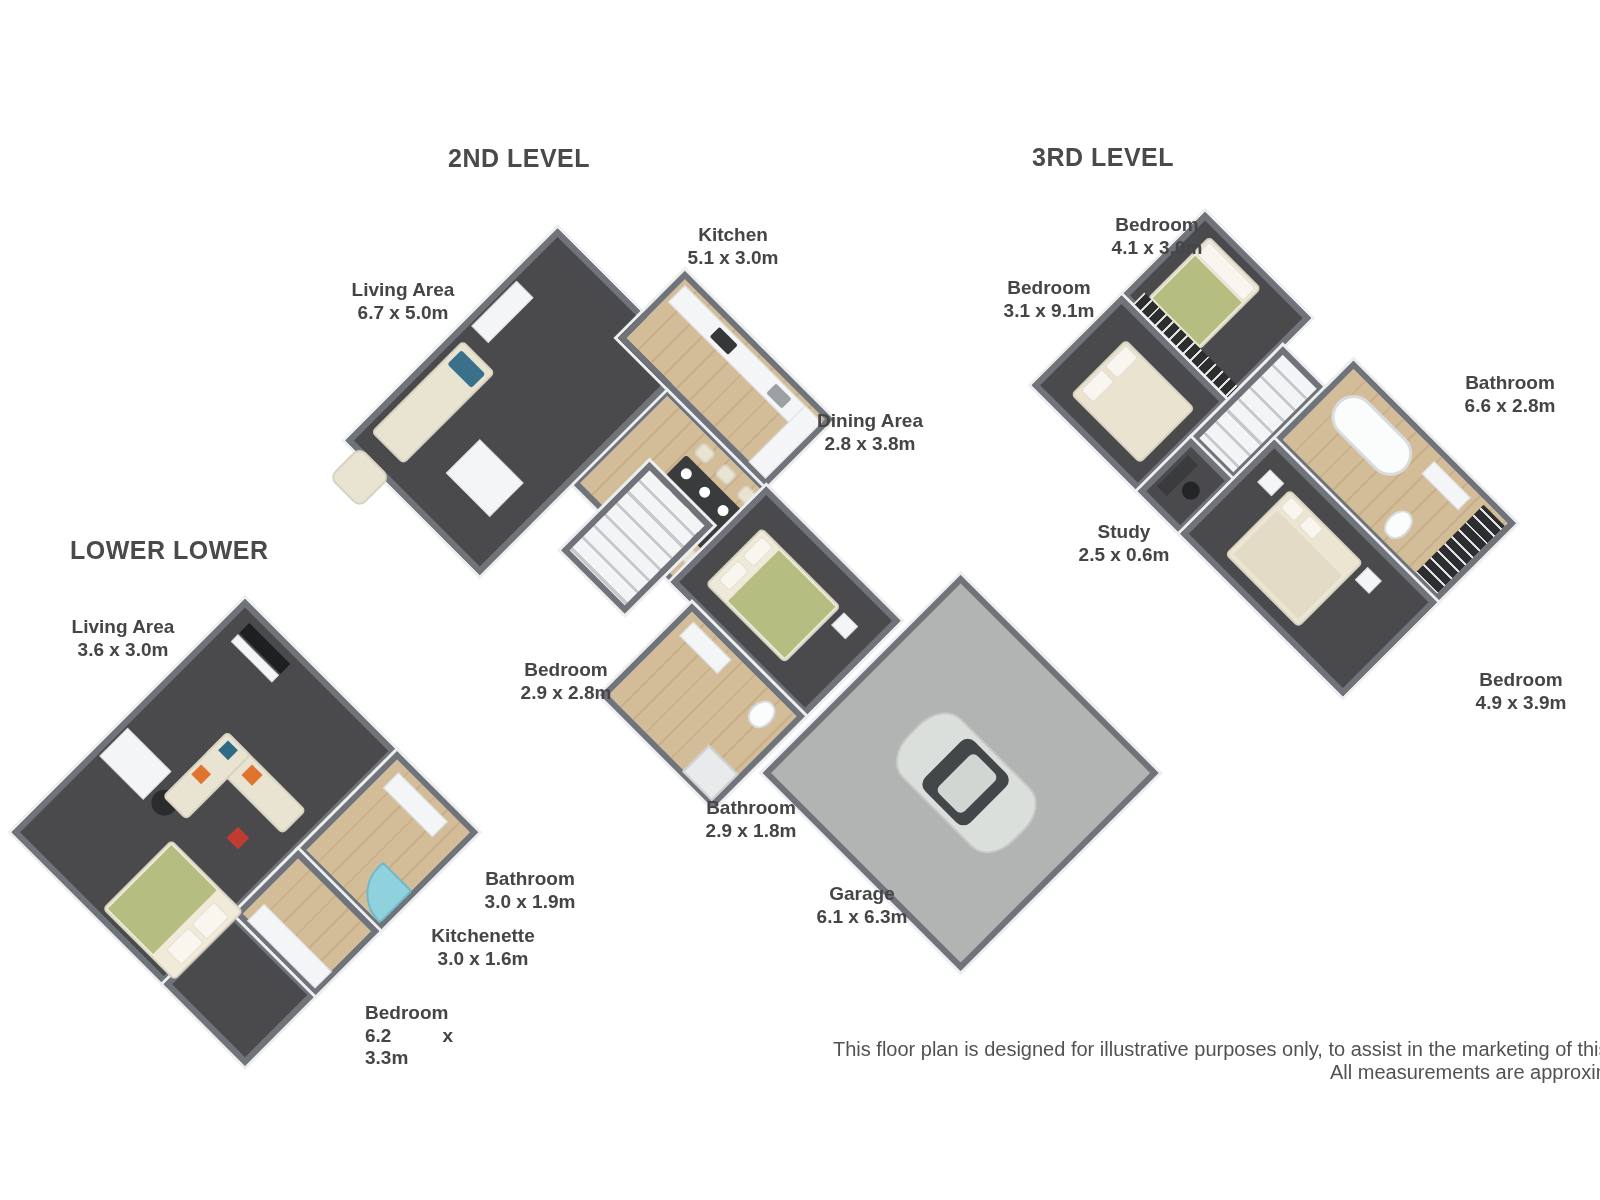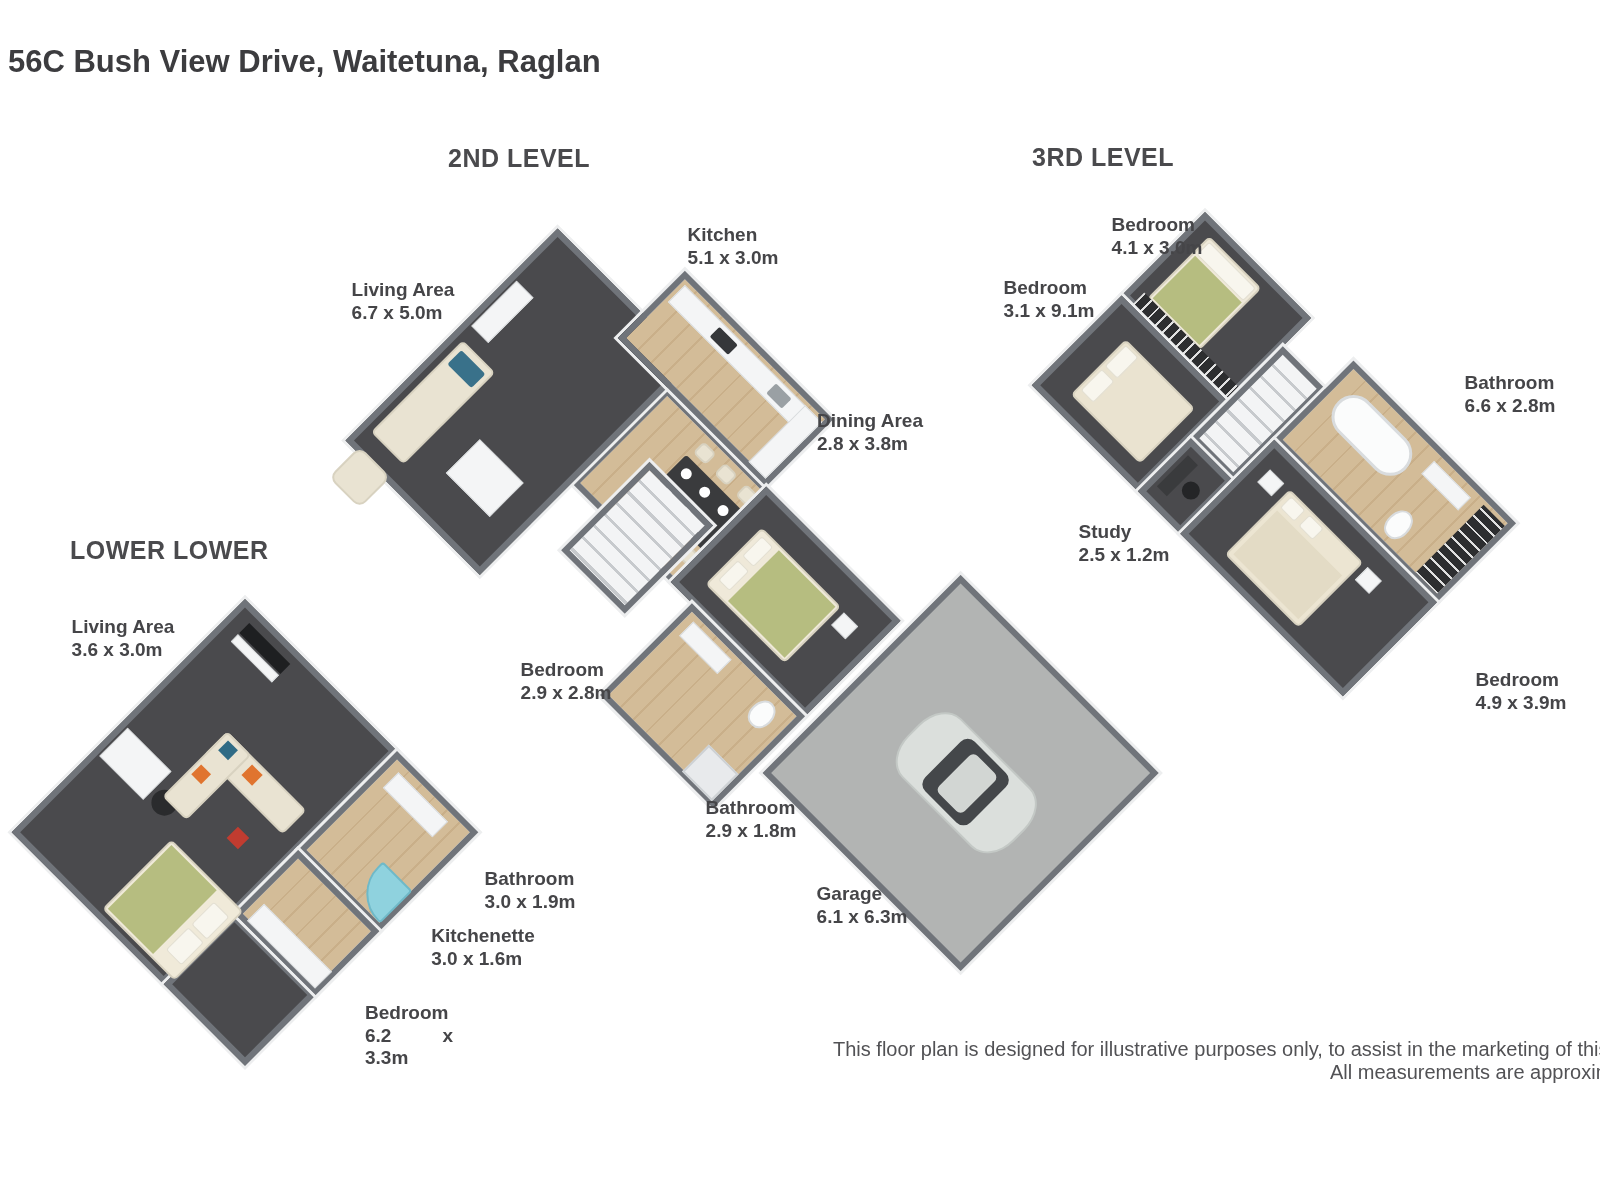"56C Bush View Drive, Waitetuna," div.title { html: <div>56C Bush View Drive, Waitetuna, Raglan</div> -> none }
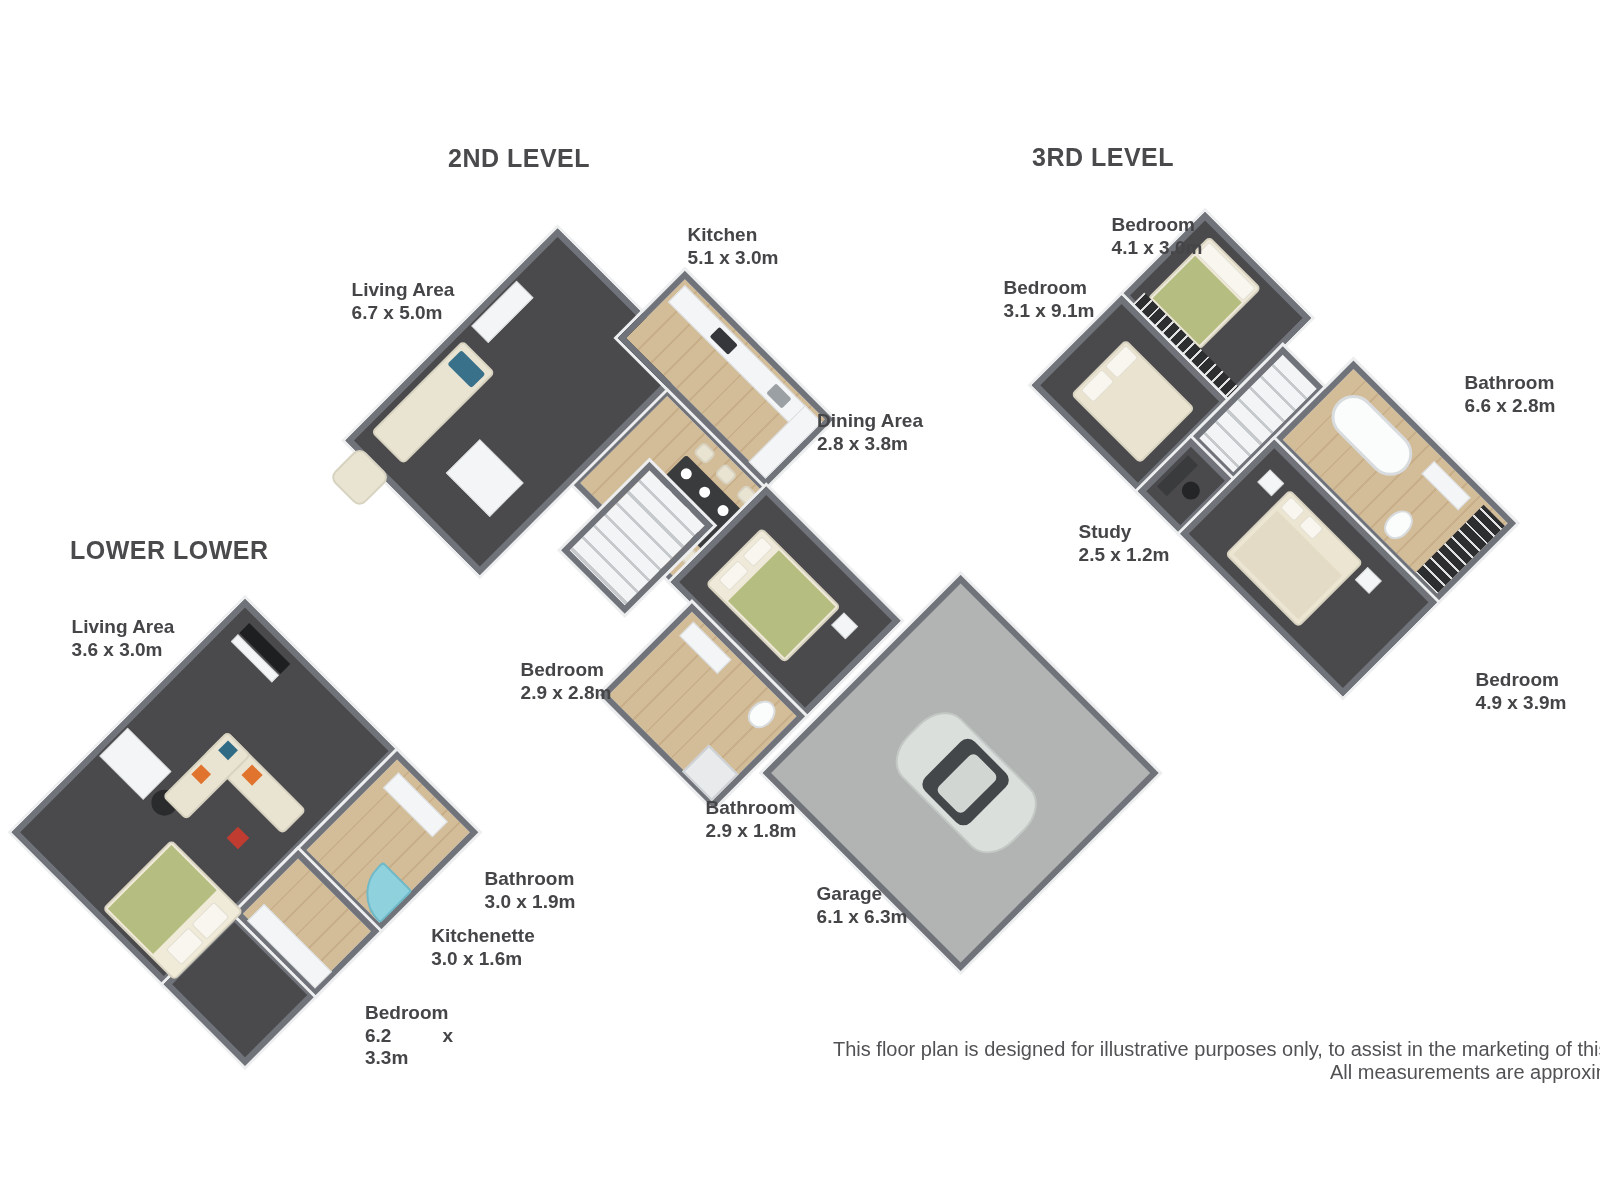"Kitchen" .rlabel { text-align: left -> center }
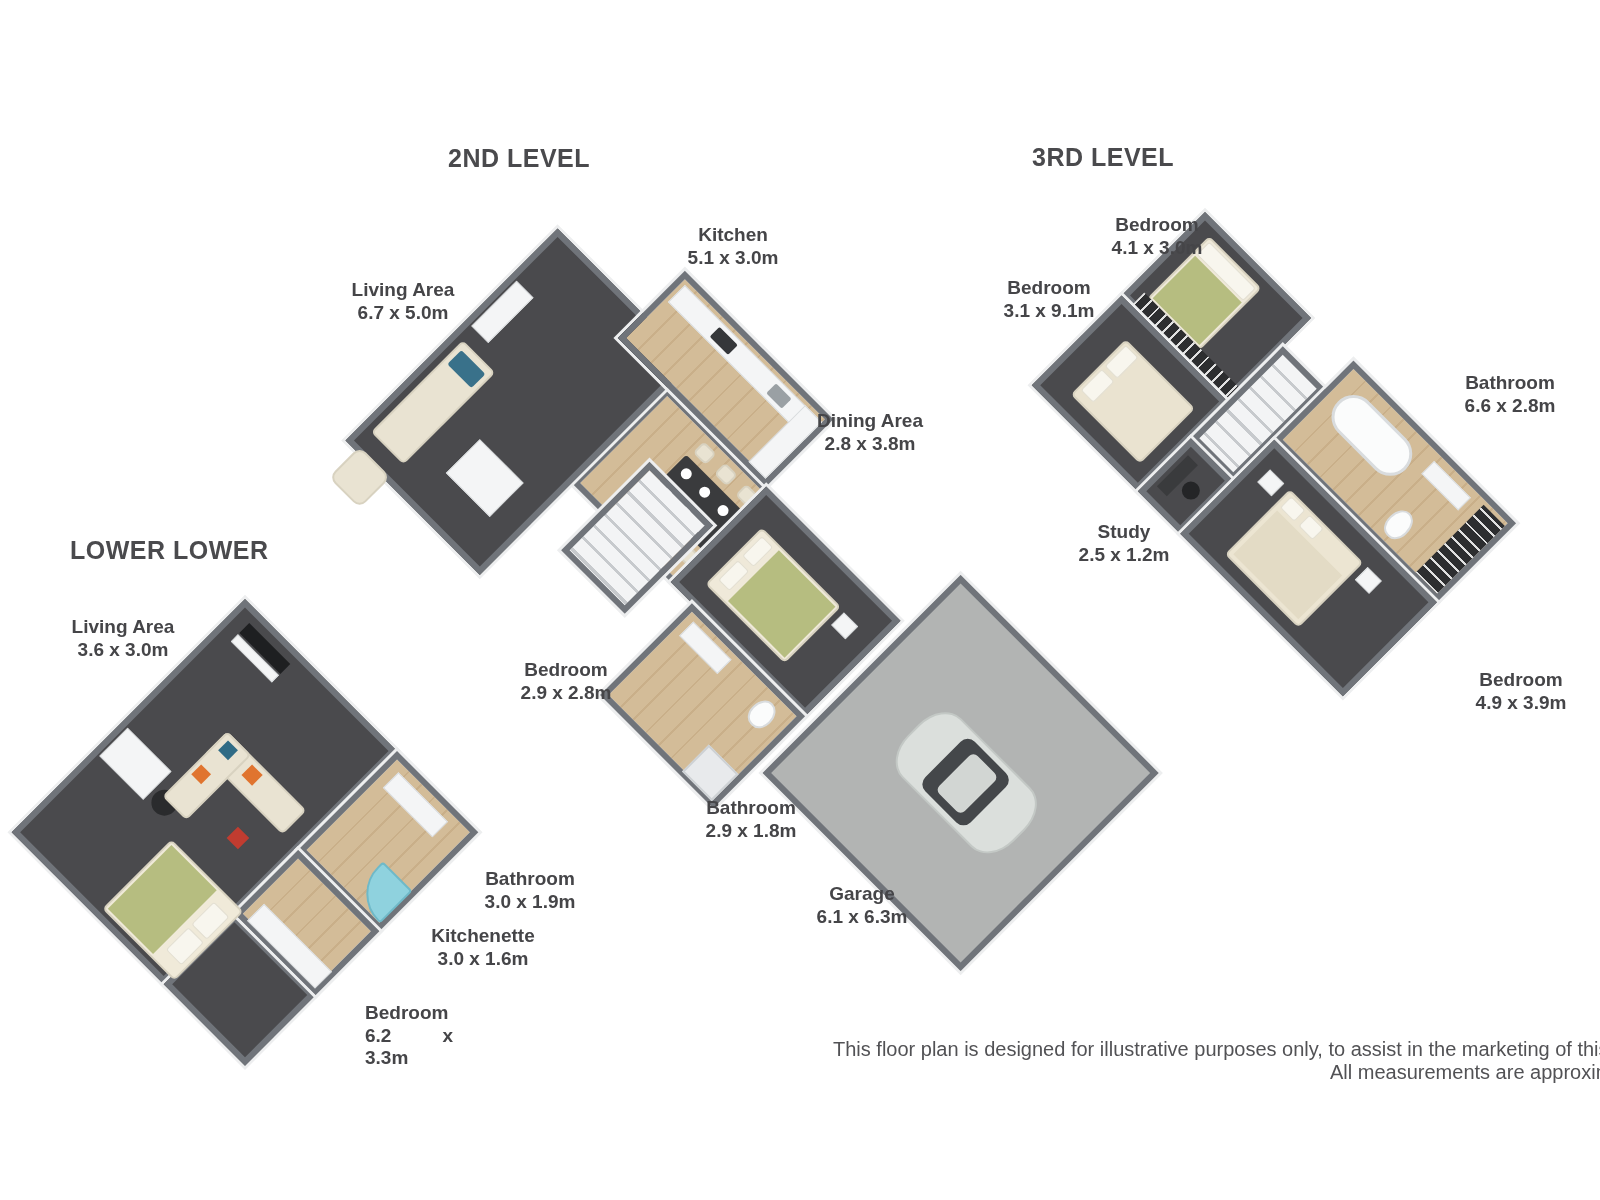"2.5 x 1.2m" div { text: 1.2m -> 0.6m }
